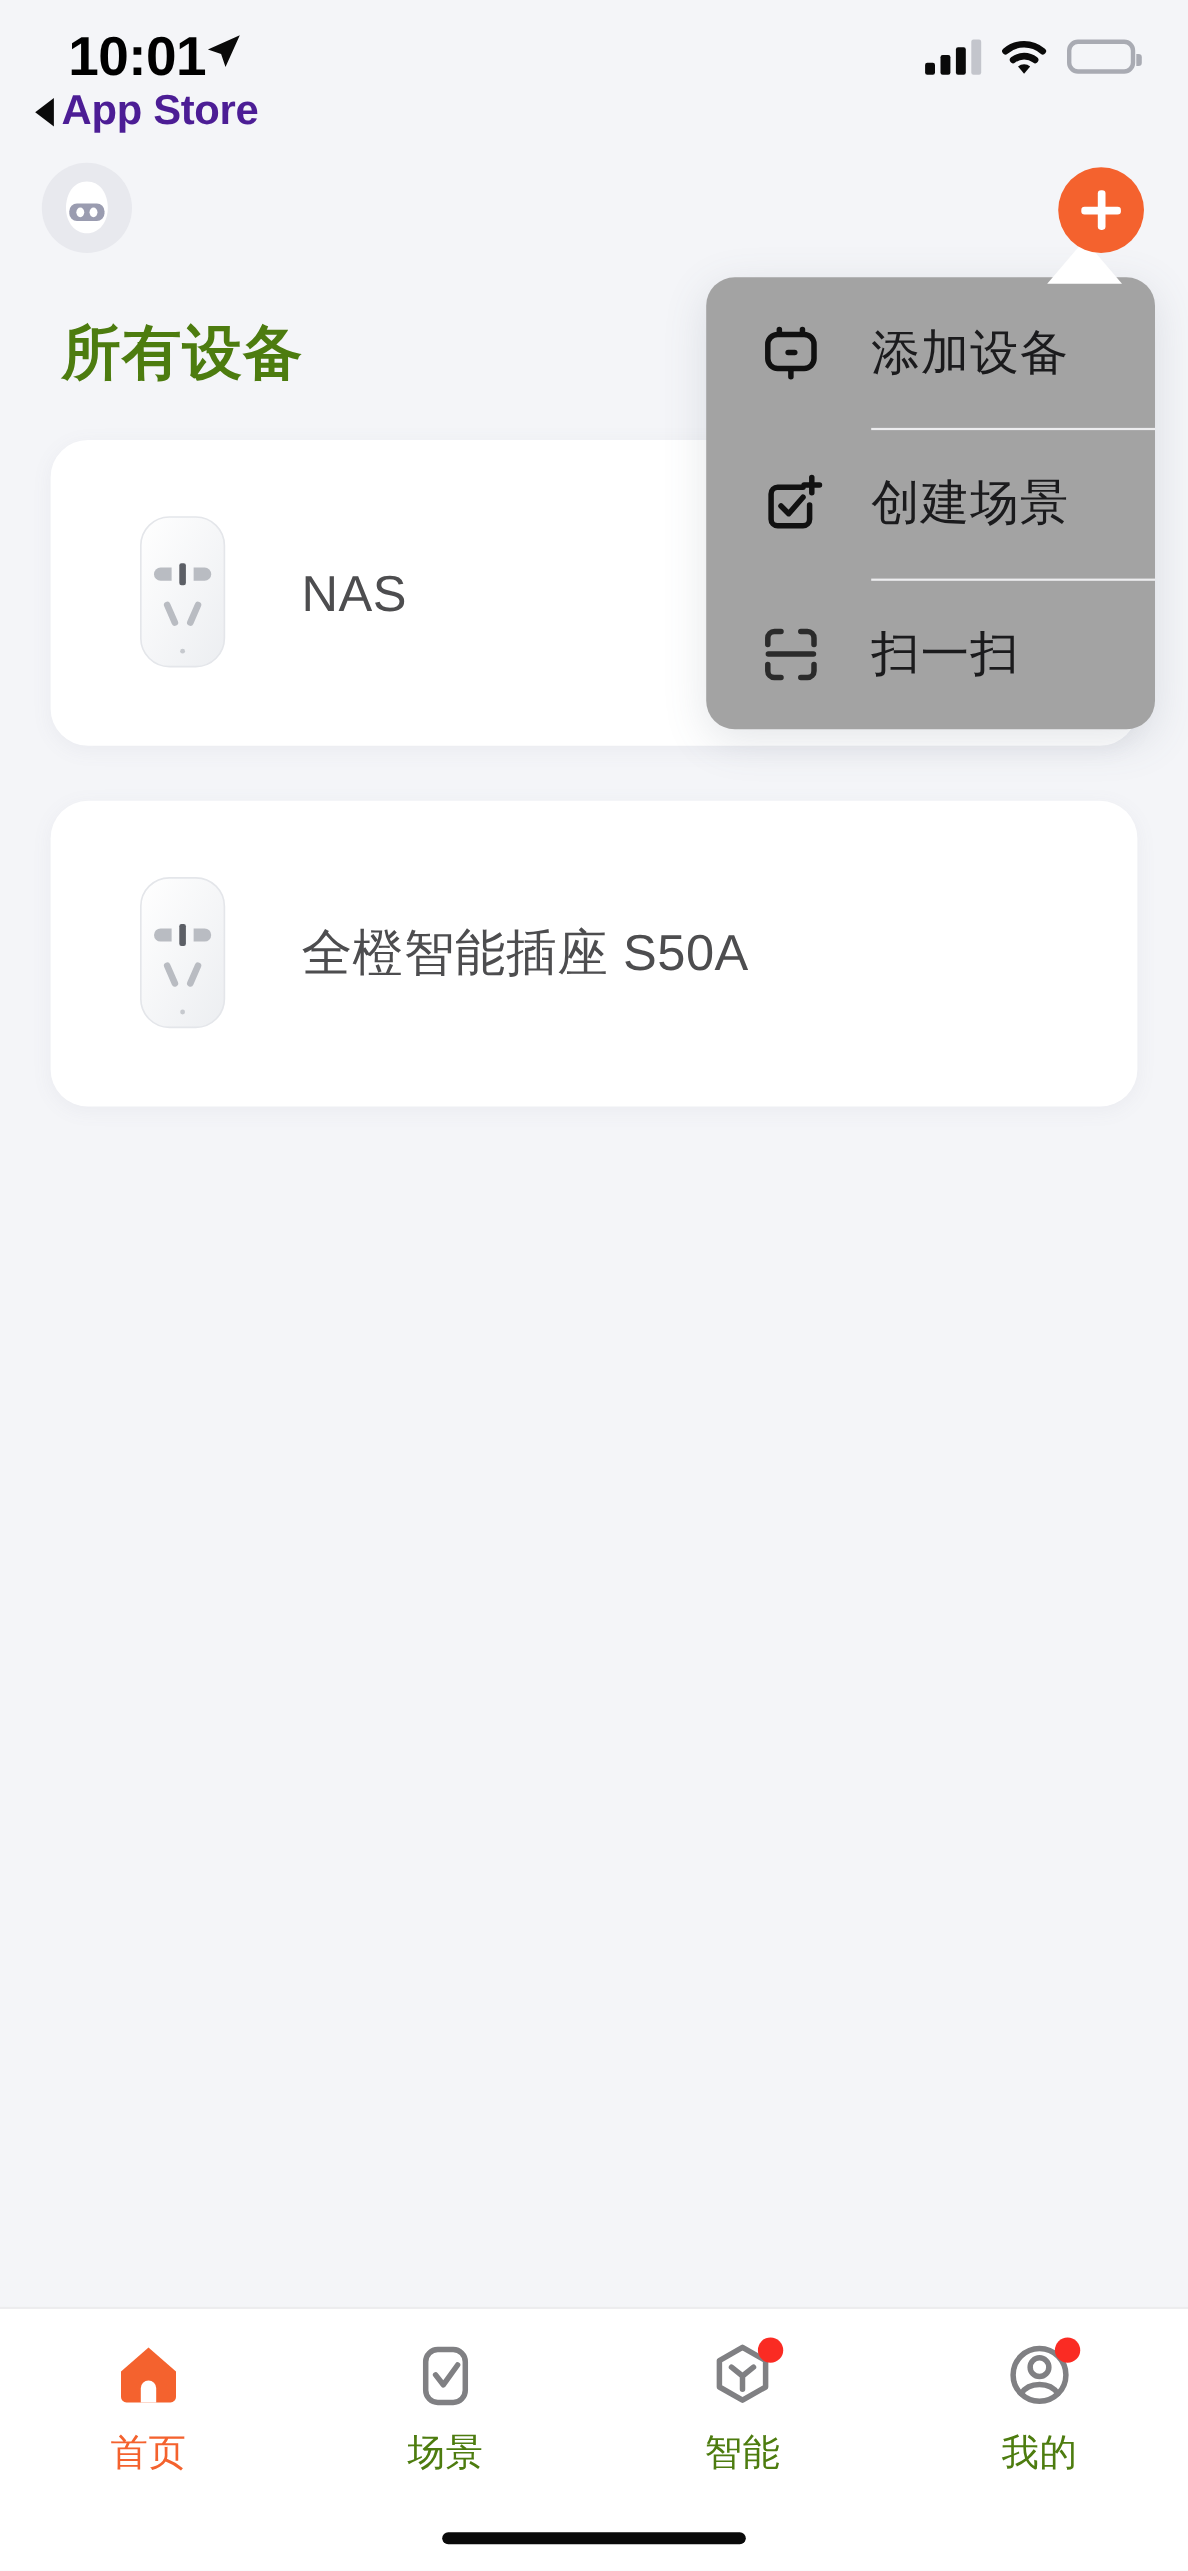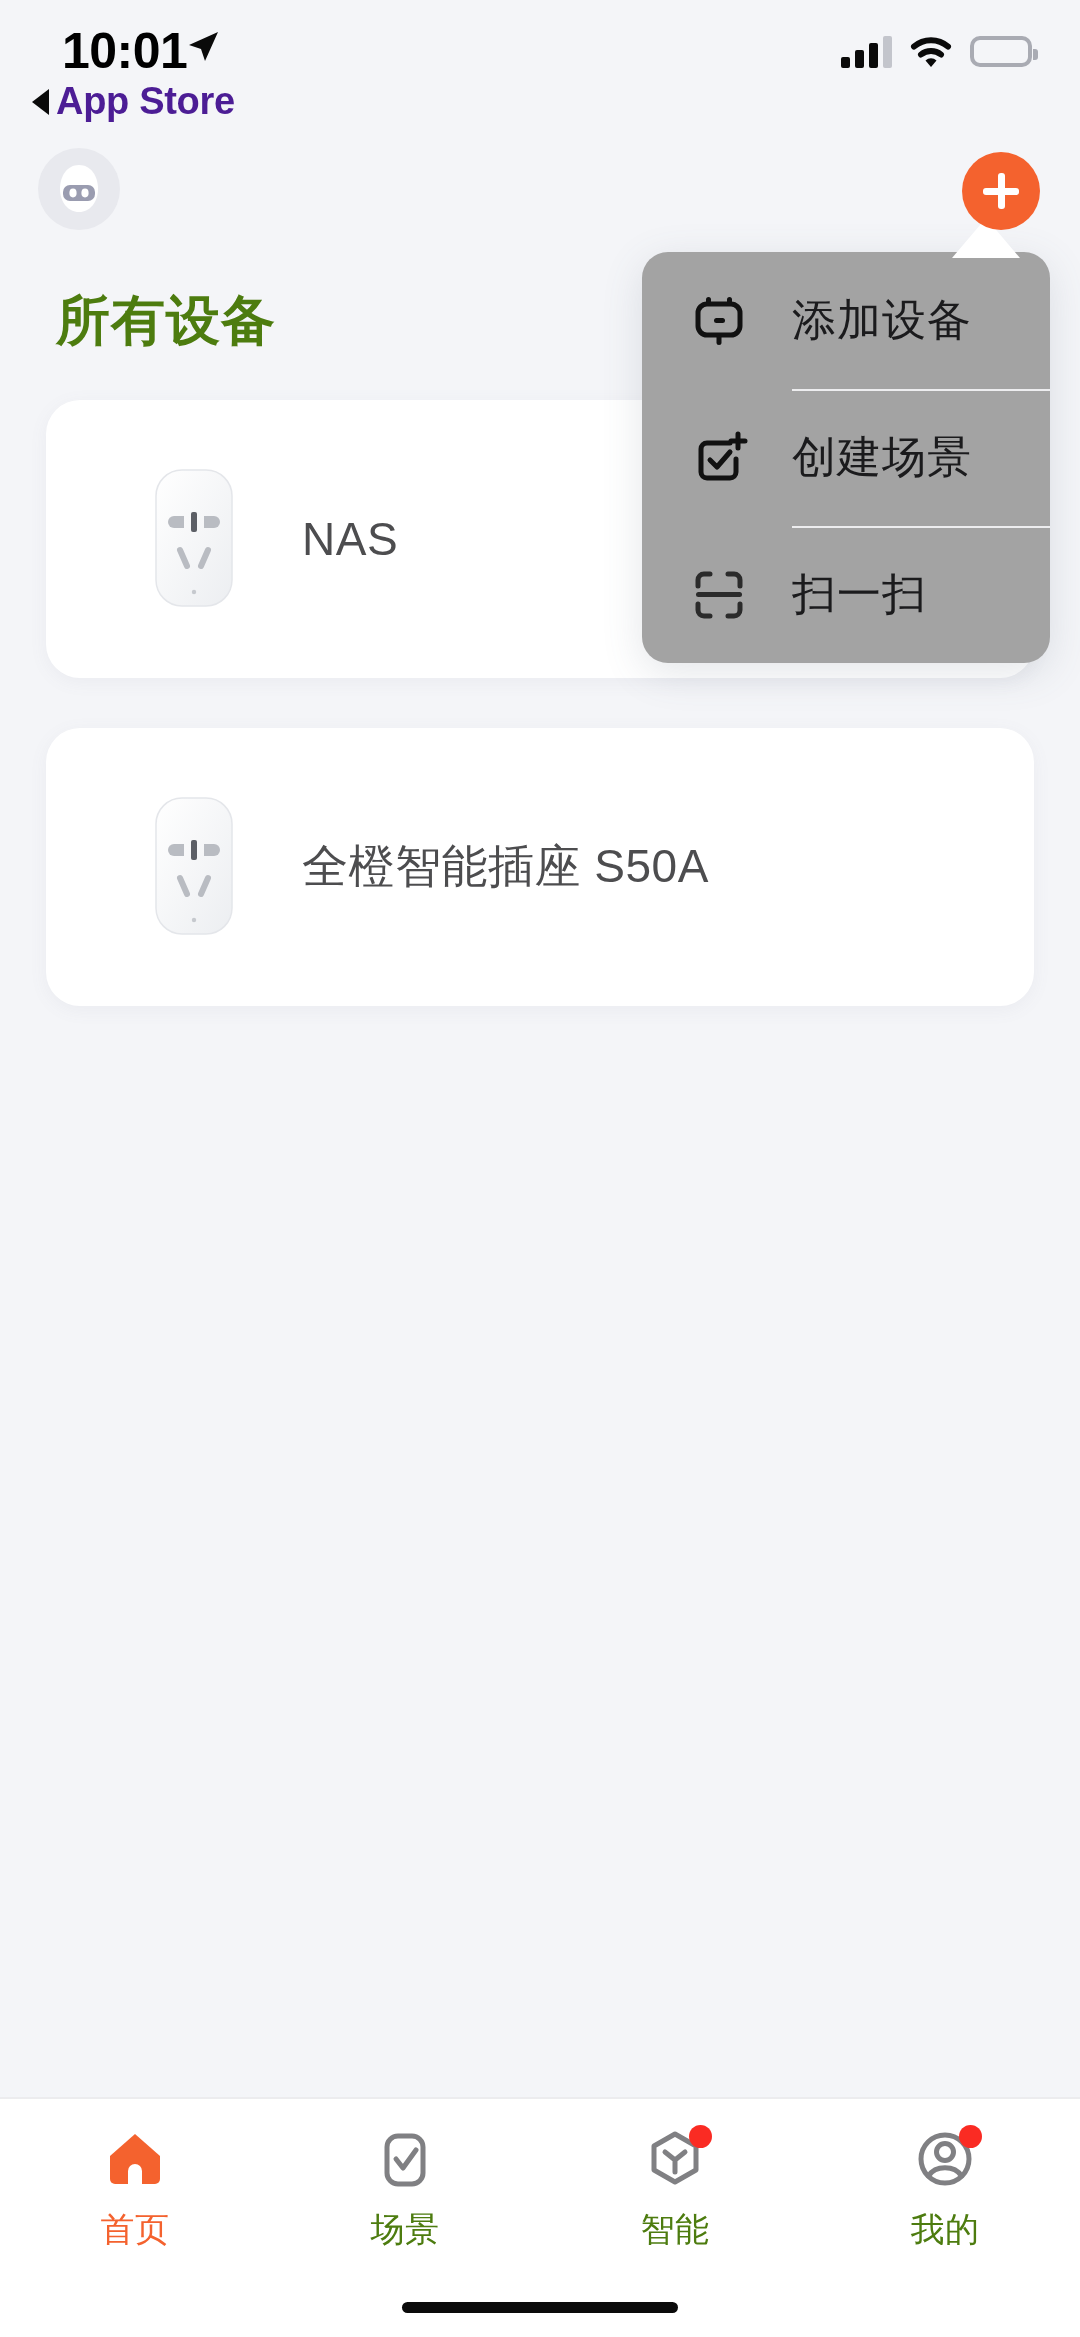"NAS" .card { padding-left: 28px -> none }
